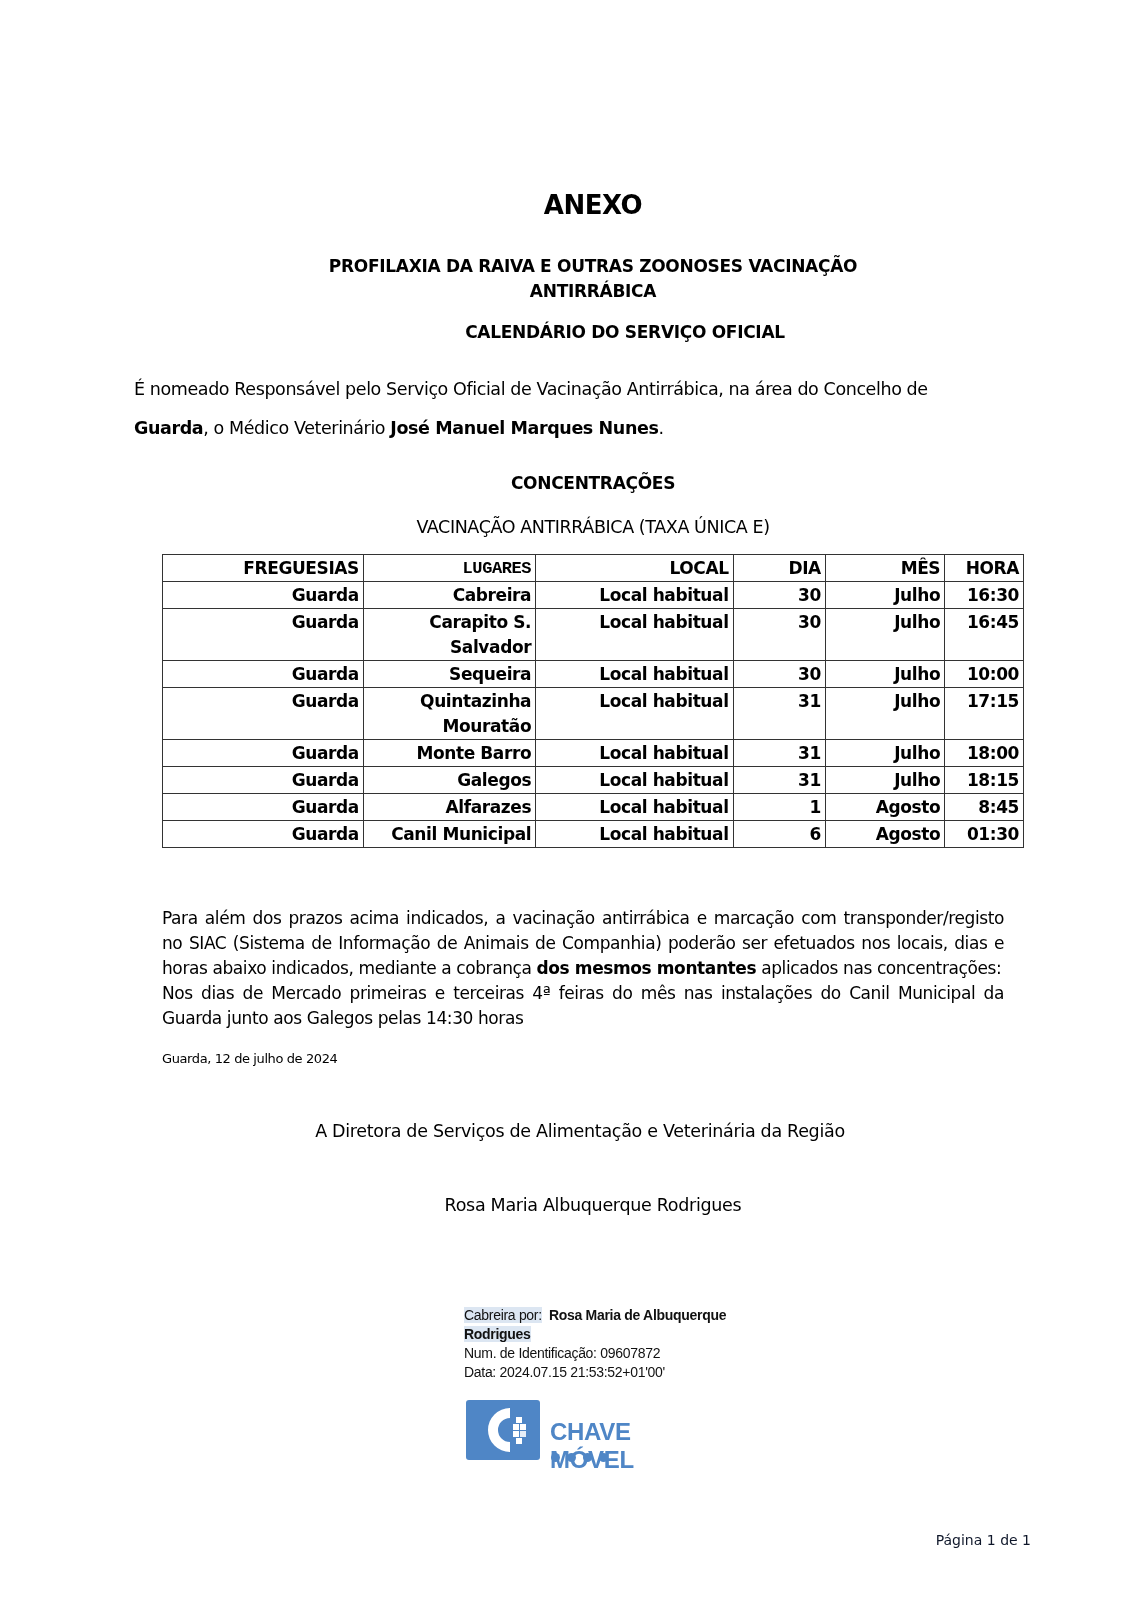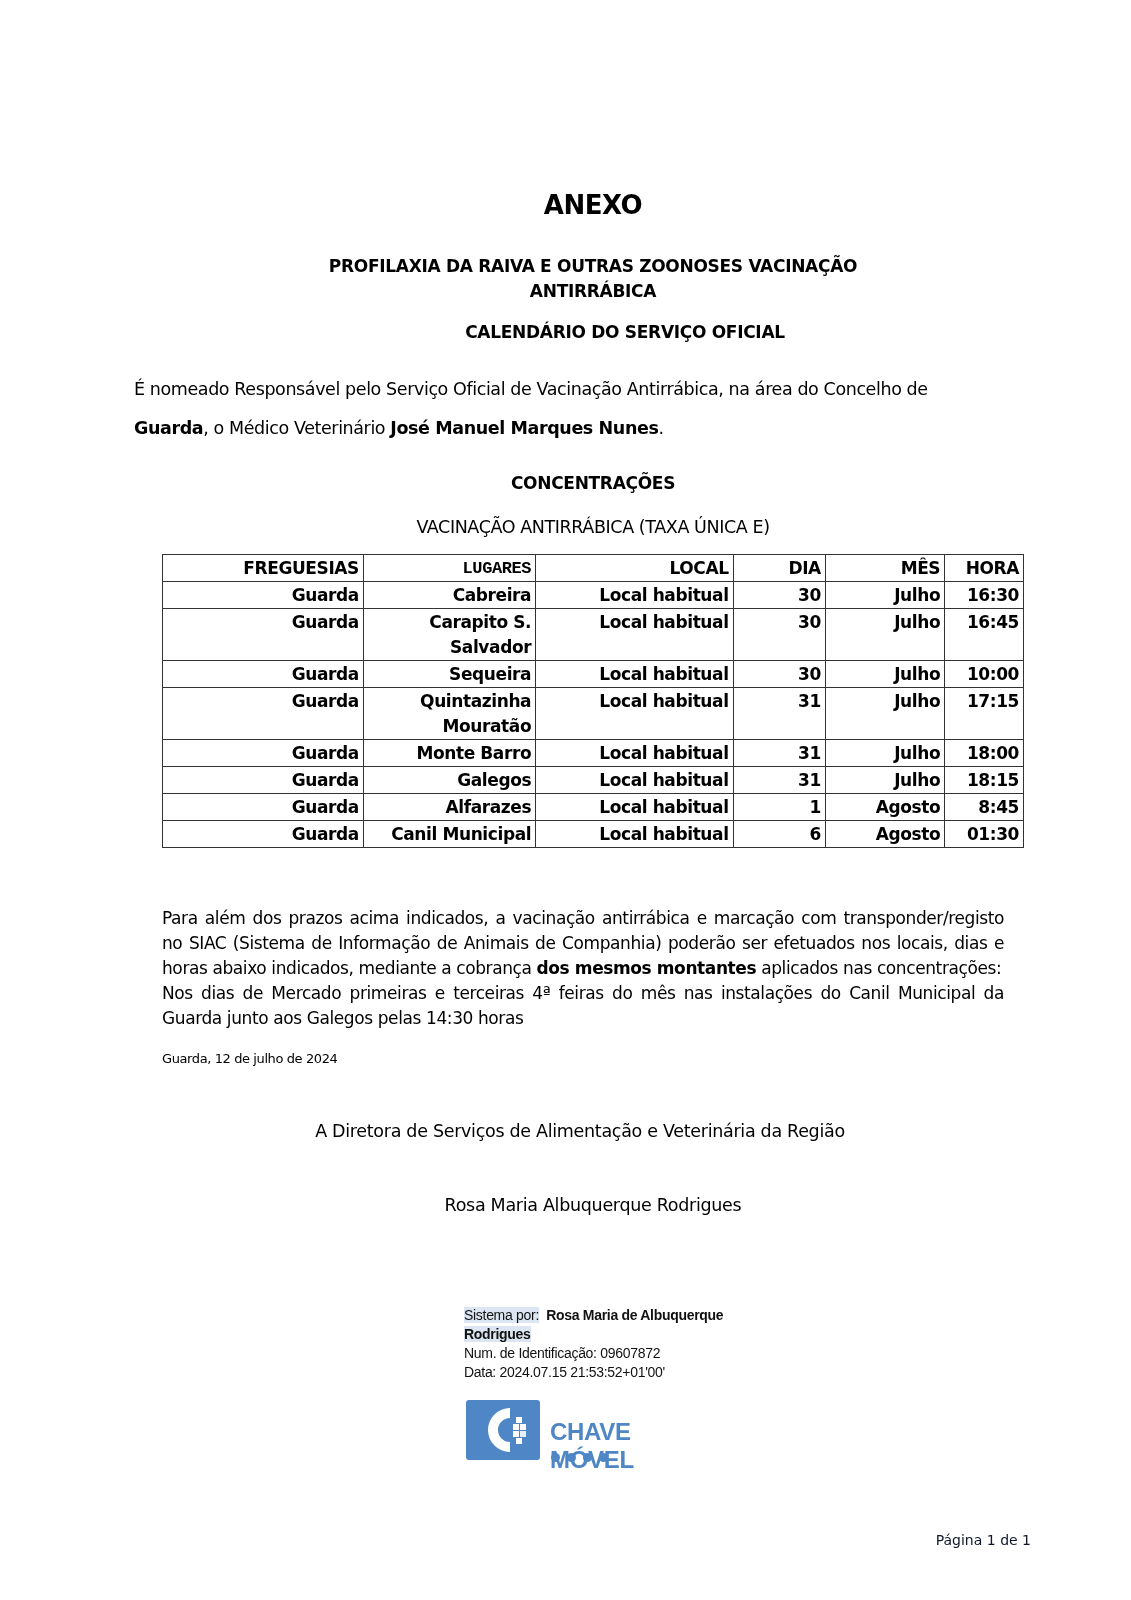"Sistema por:" span.hl { text: Sistema -> Cabreira }
